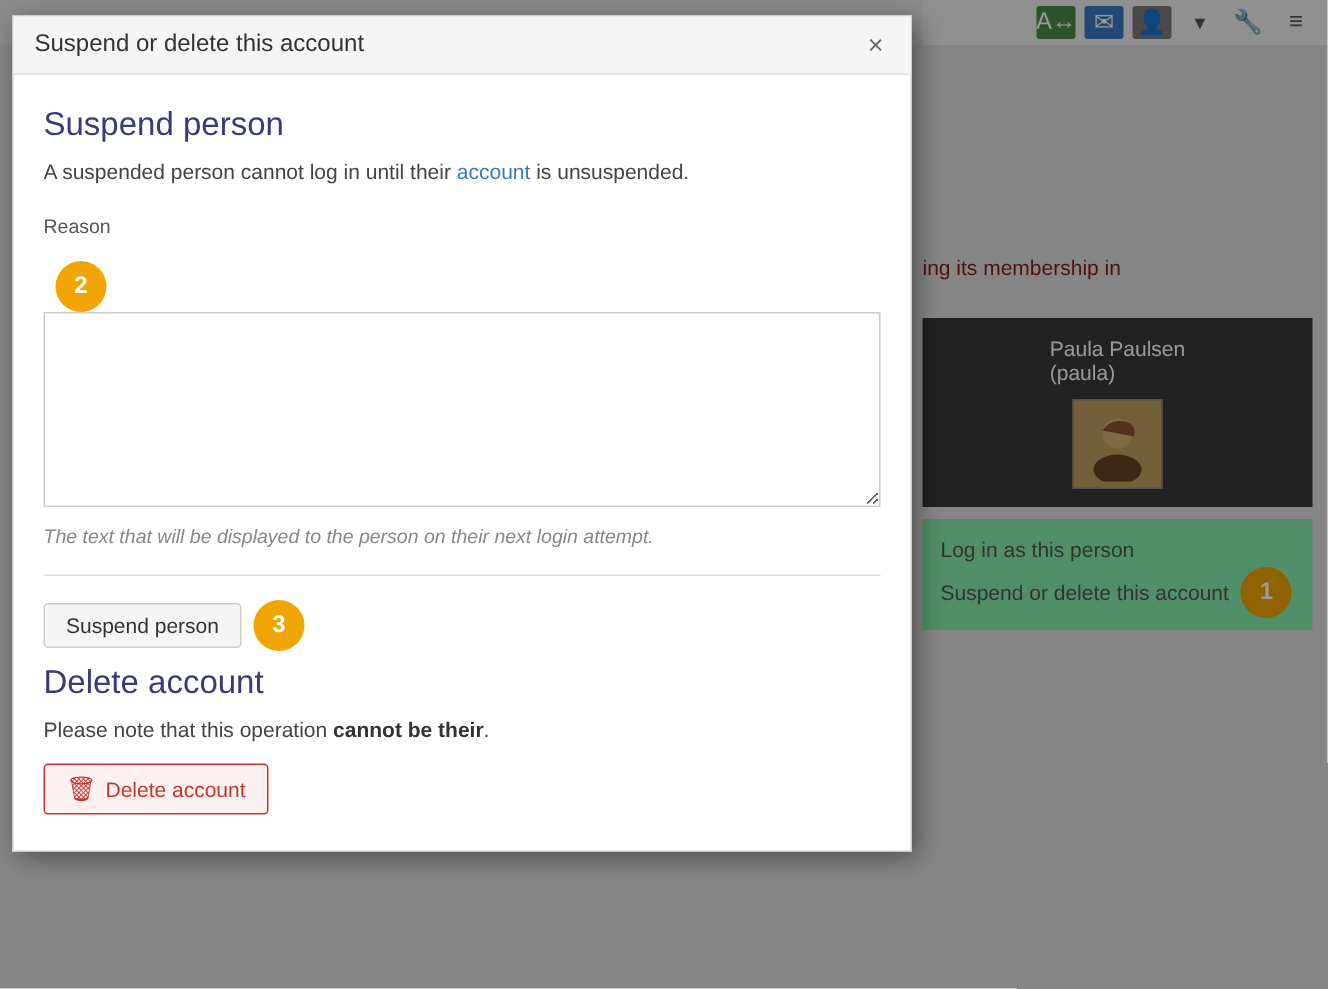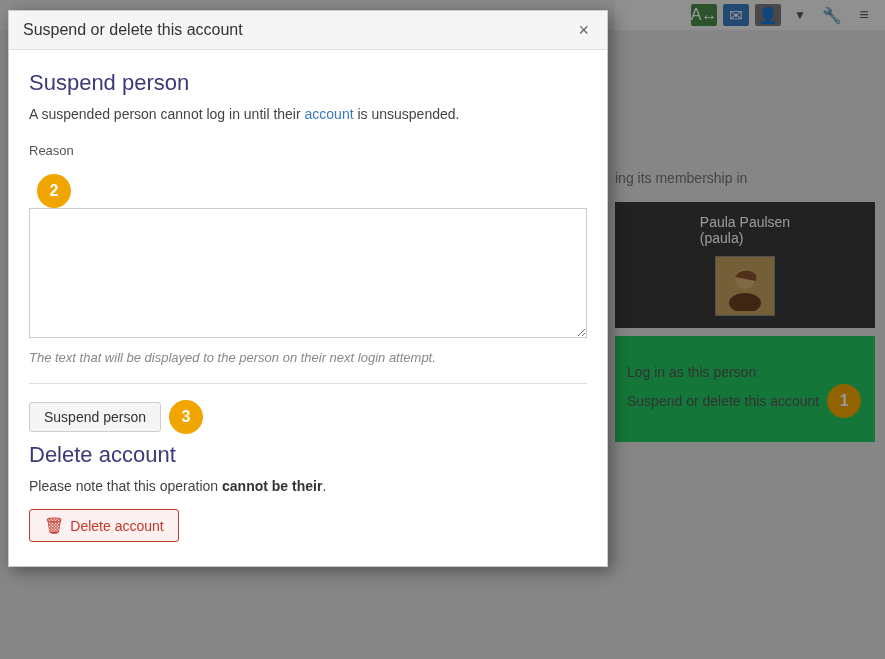"ing its membership in" .membership-text { color: #737373 -> #7f1d1d; margin-bottom: 16px -> 26px }
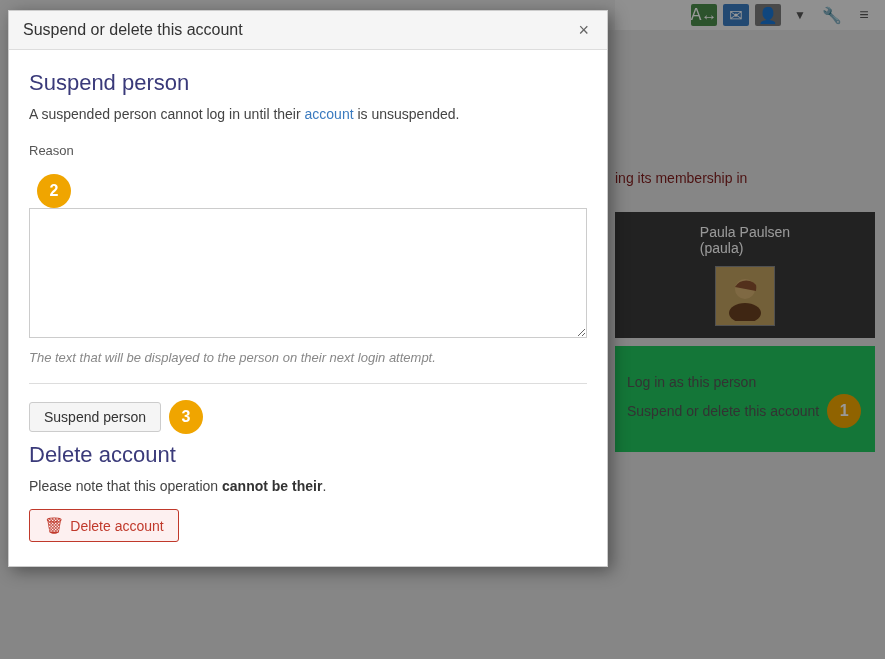"Log in as this person" .right-links { background: #22c55e -> #86efac; padding: 24px 12px -> 8px 12px }
